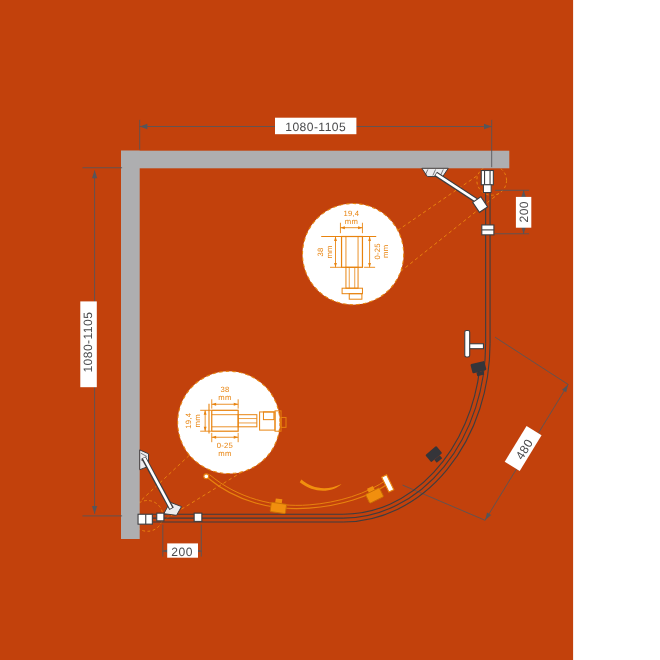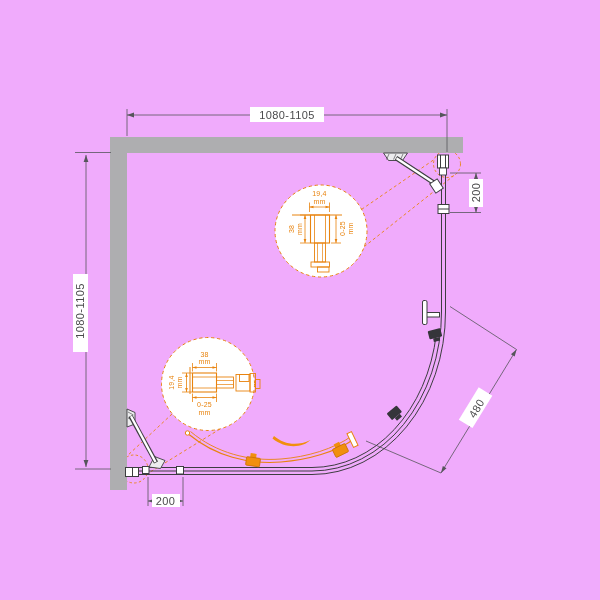"1080-1105" .stage { background: #f0abfc -> #c2410c; width: 600px -> 521px }
